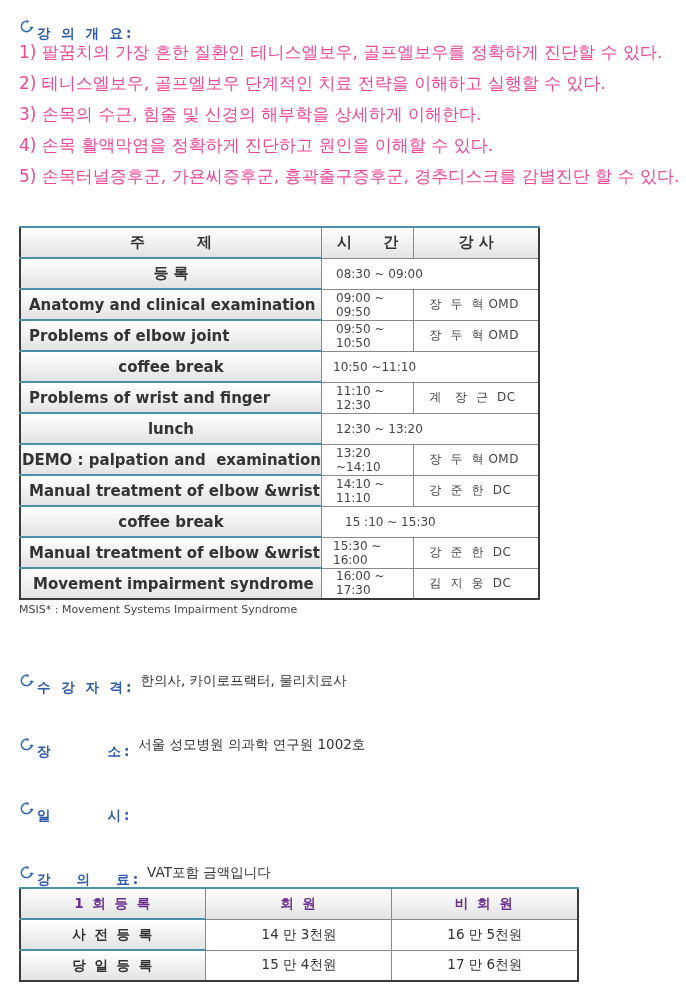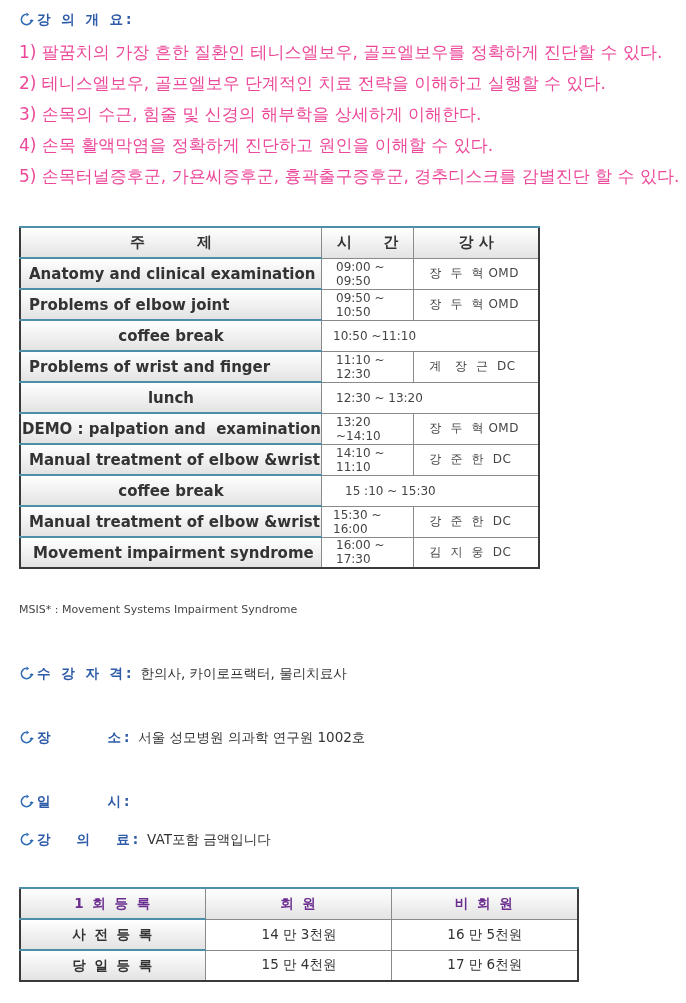"강 의 개 요:" .heading .label { margin-top: none -> 14px }
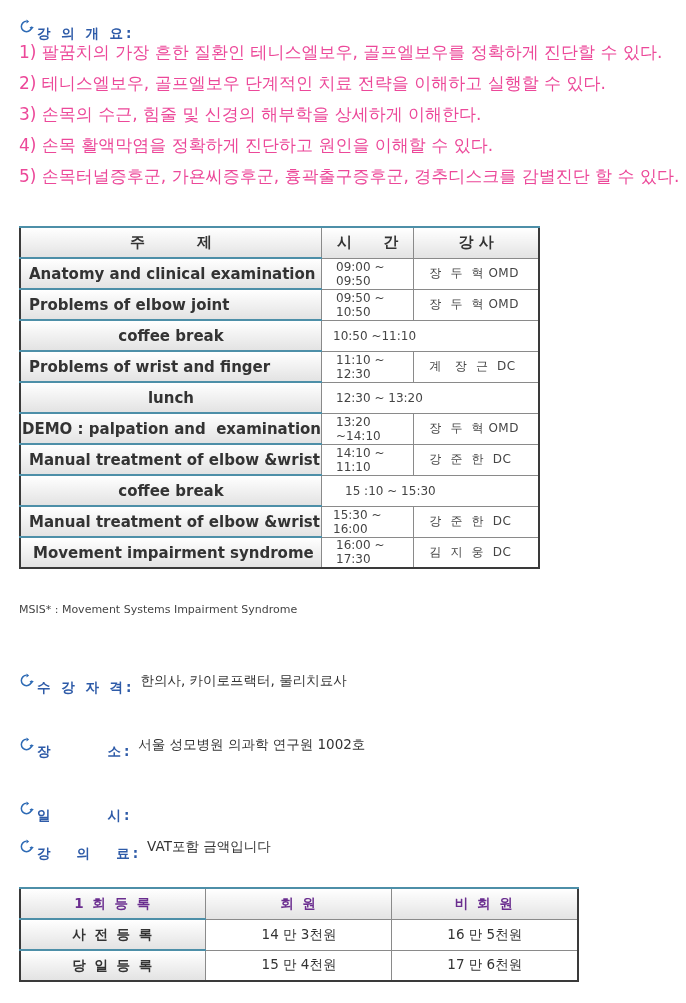"등 록" tr { html: none -> <tr> <td>등 록</td> <td>08:30 ~ 09:00</td> </tr> }
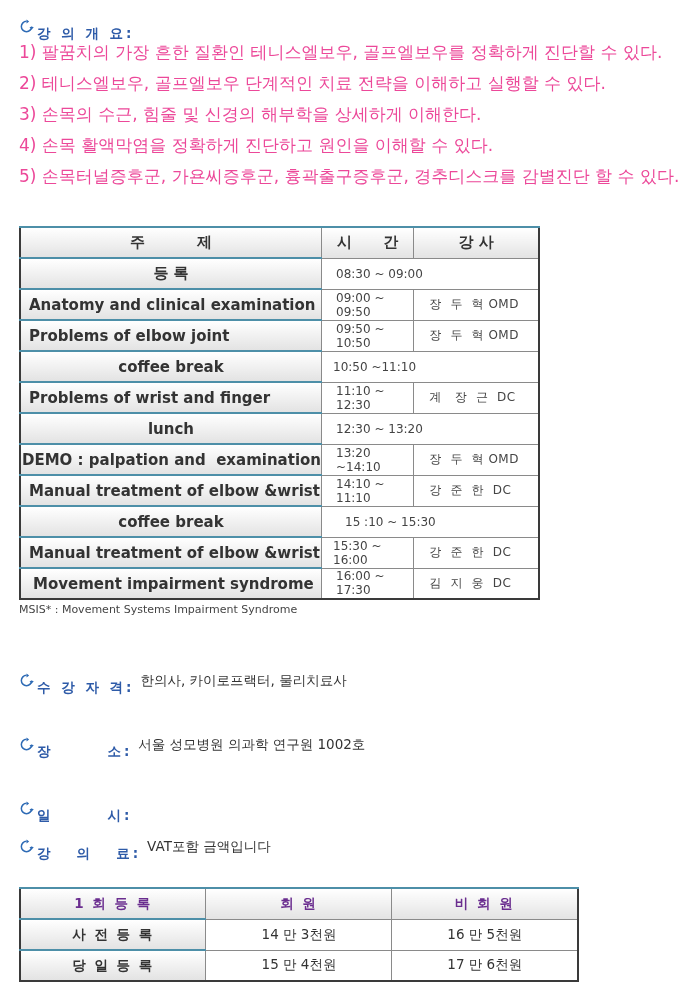"강 의 료:" div.heading { top: 830px -> 856px }
